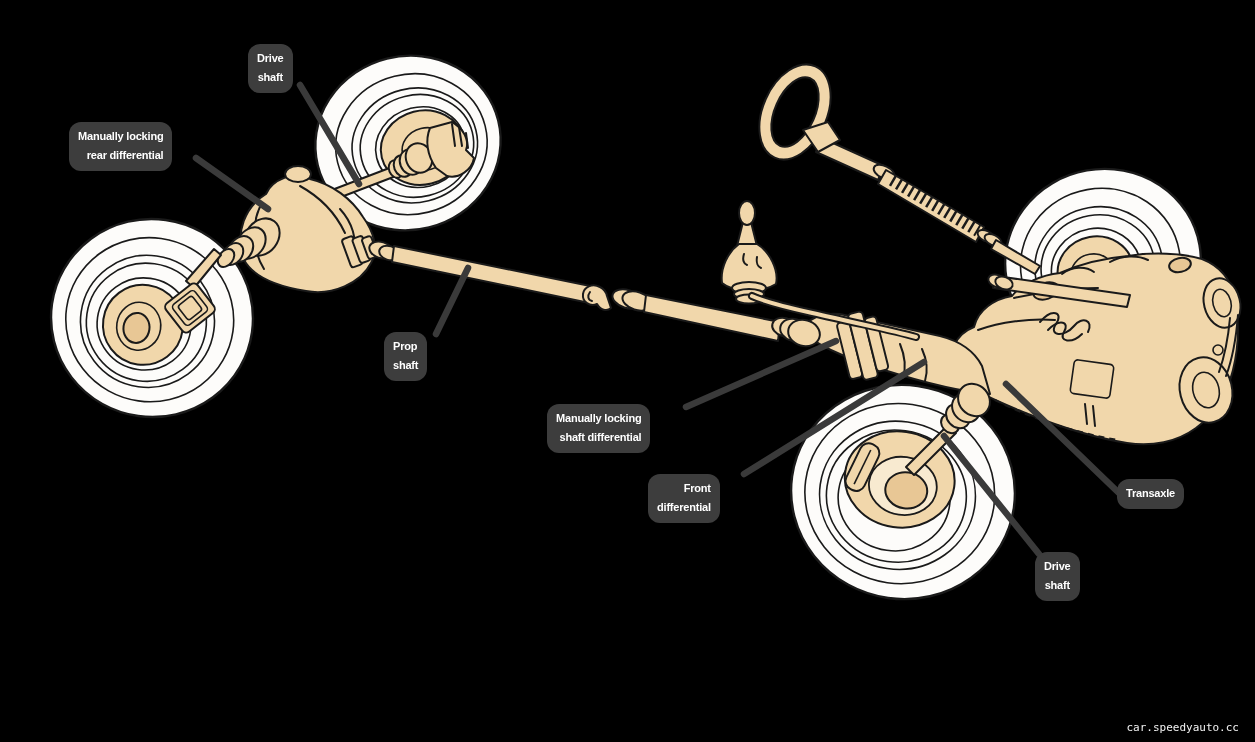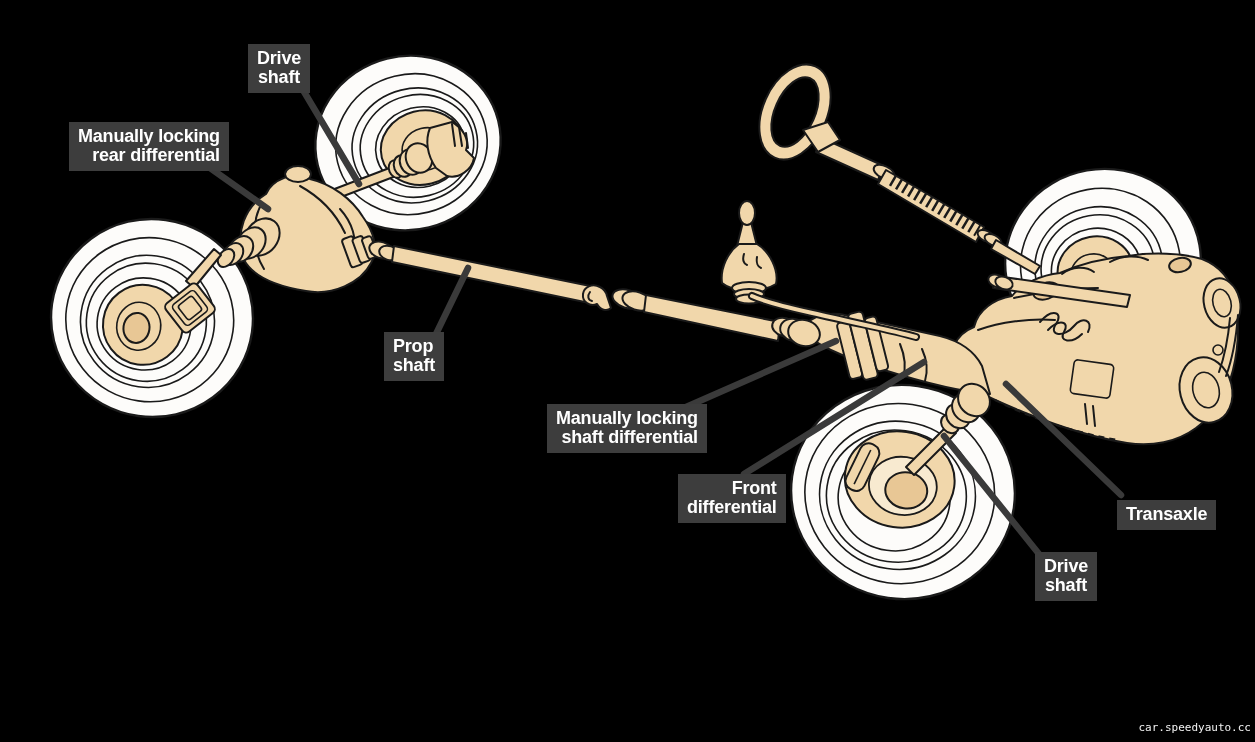"Drive" .label { border-radius: 0 -> 12px; font-size: 18px -> 11px }
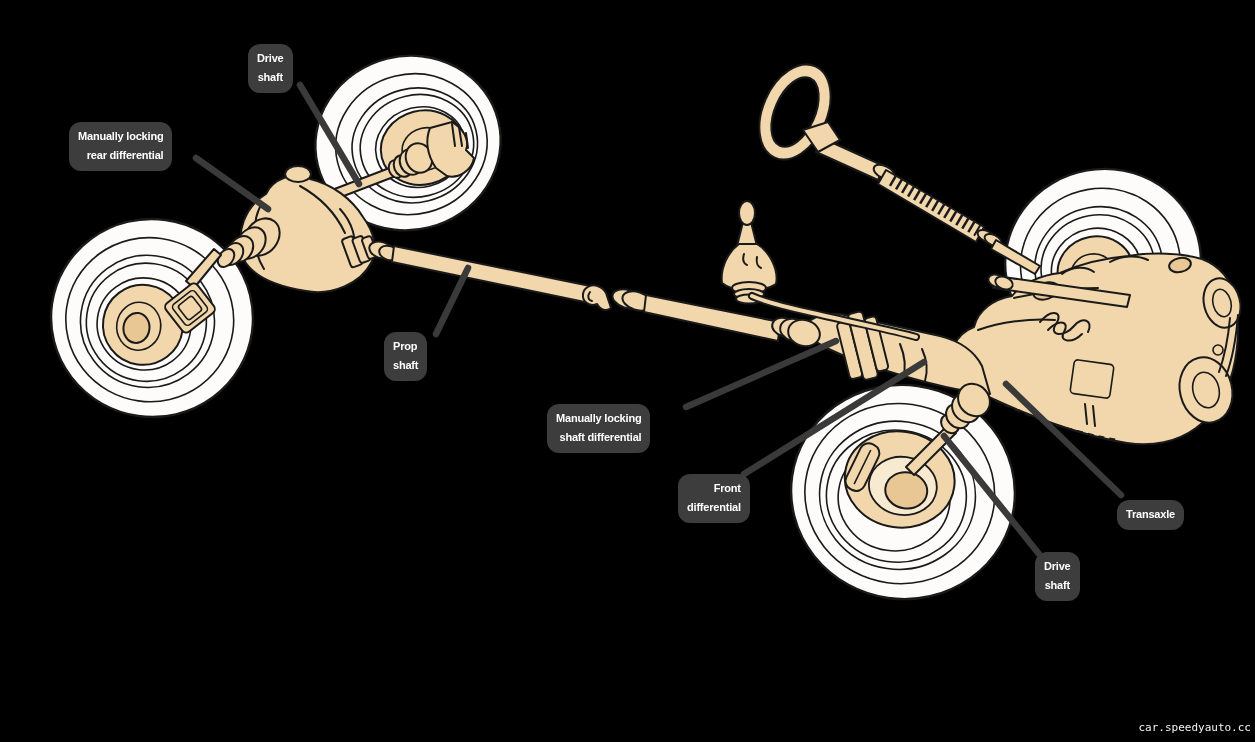"Front" div.label { left: 678px -> 648px }
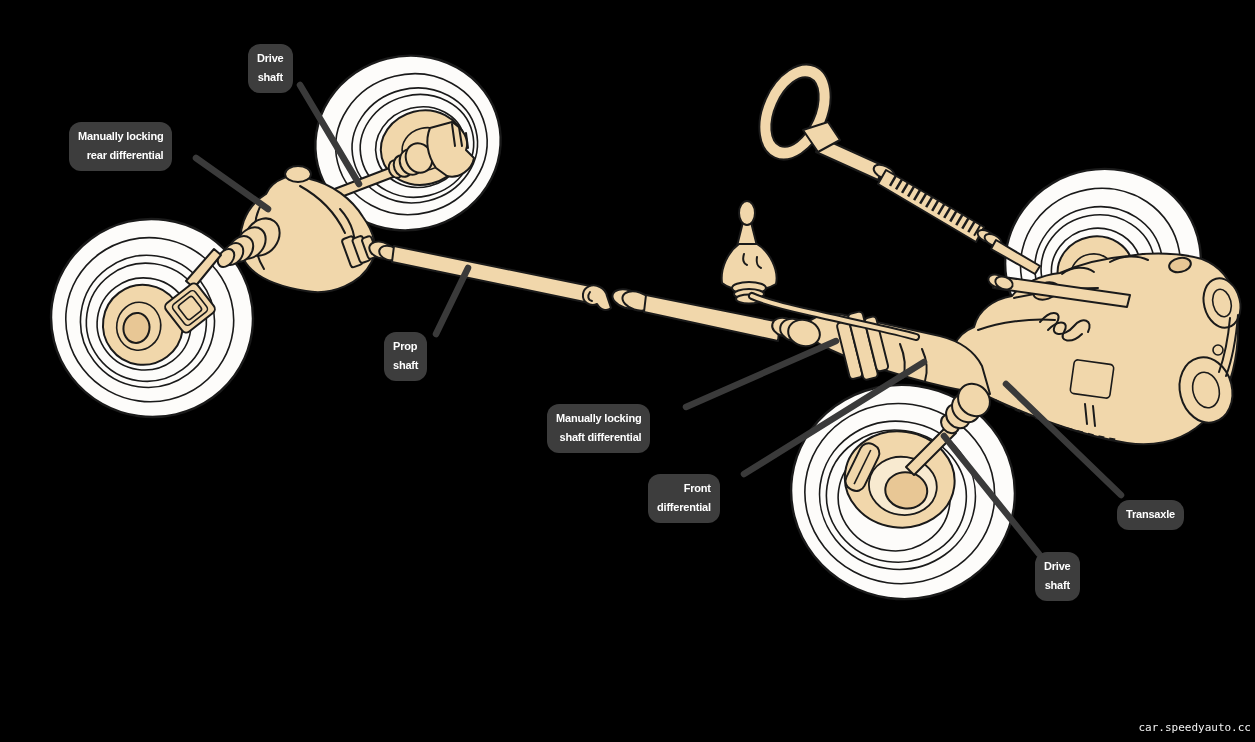"Transaxle" div.label { top: 500px -> 479px }
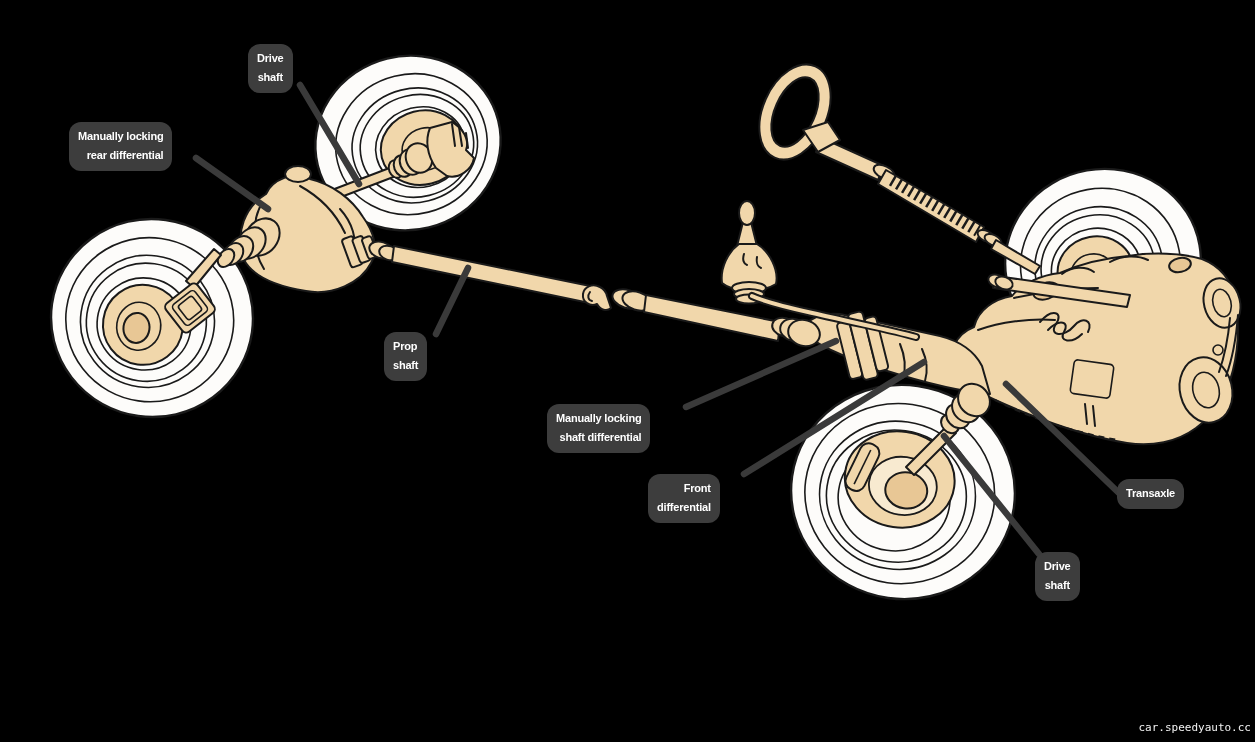"car.speedyauto.cc" .watermark { right: 4px -> 16px }
